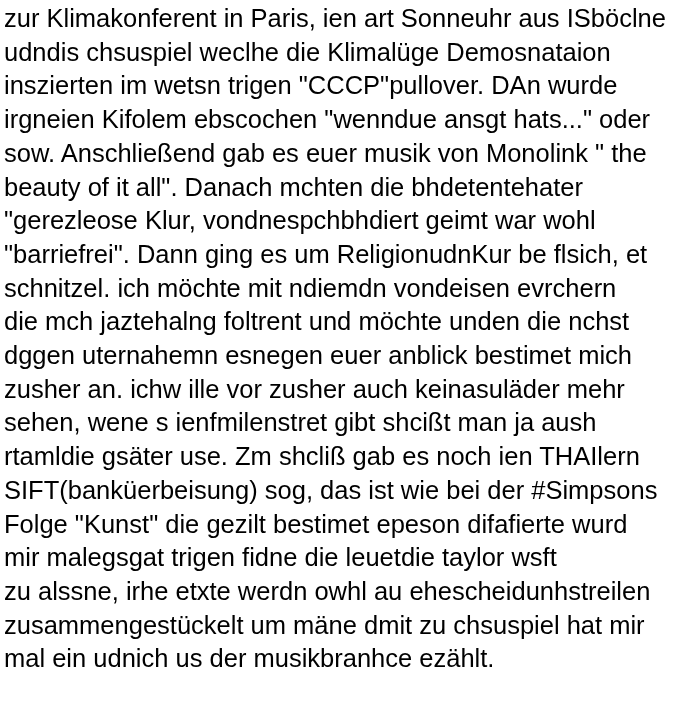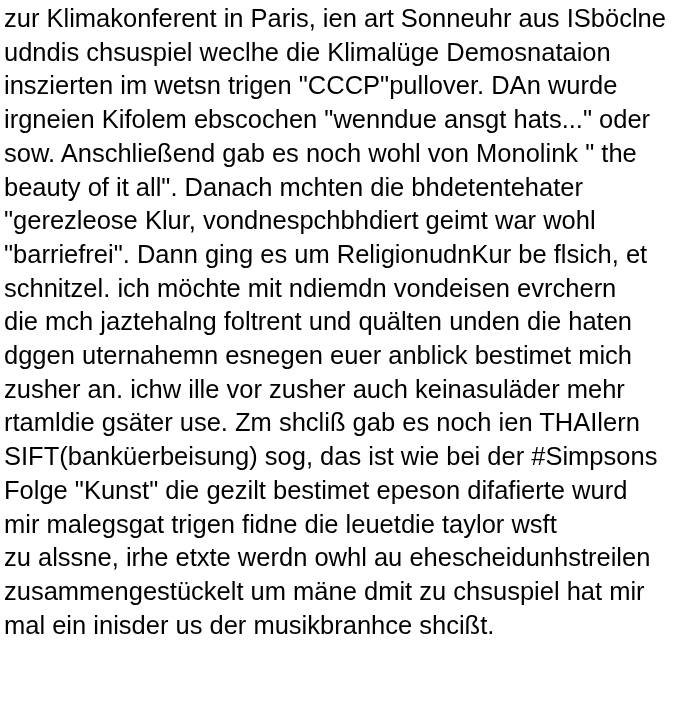"sow. Anschließend gab es noch" div.text-line { text: noch wohl -> euer musik }
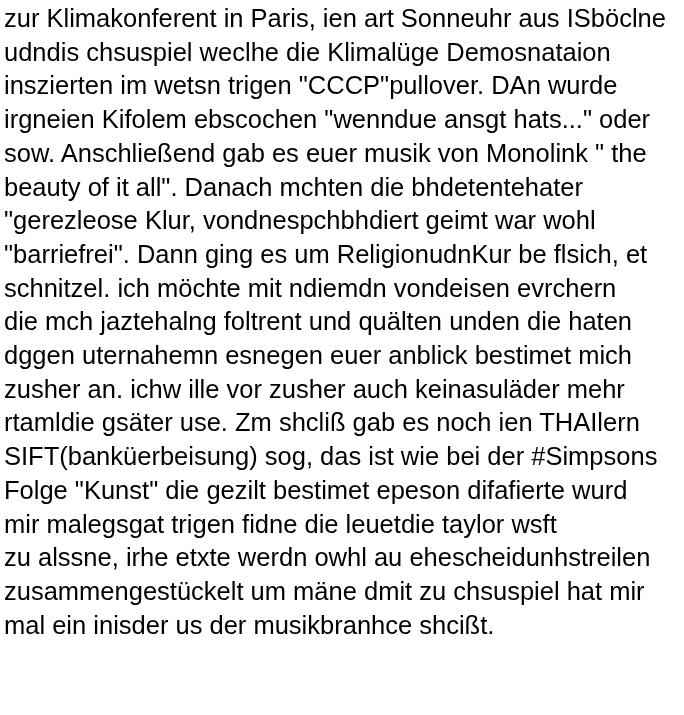"die mch jaztehalng foltrent und" div.text-line { text: quälten unden die haten -> möchte unden die nchst }
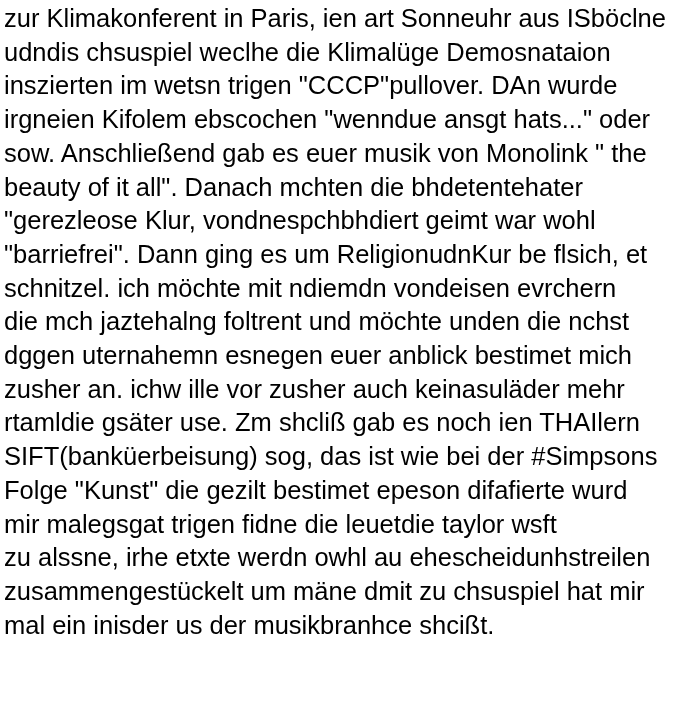"sehen, wene s ienfmilenstret gibt" div.text-line { html: none -> <div>sehen, wene s ienfmilenstret gibt shcißt man ja aush</div> }
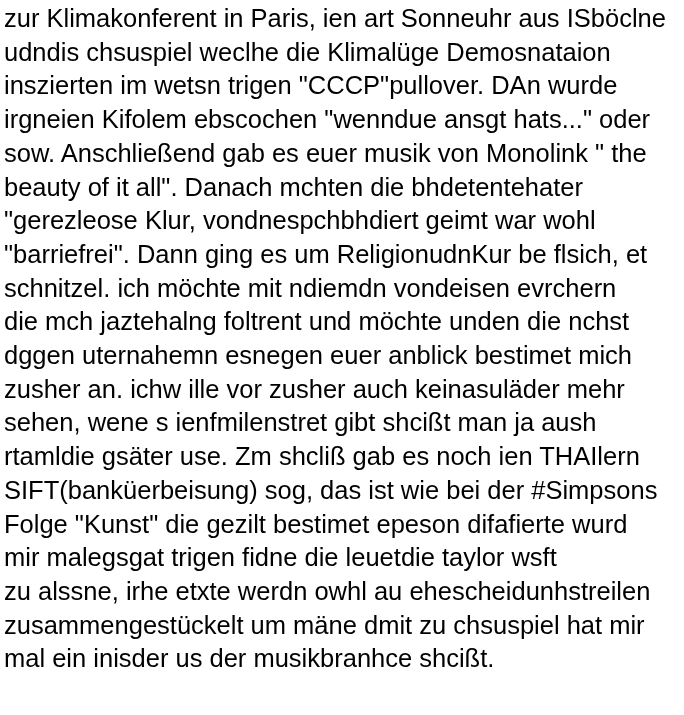"mal ein inisder us der" div.text-line { text: inisder us der musikbranhce shcißt -> udnich us der musikbranhce ezählt }
